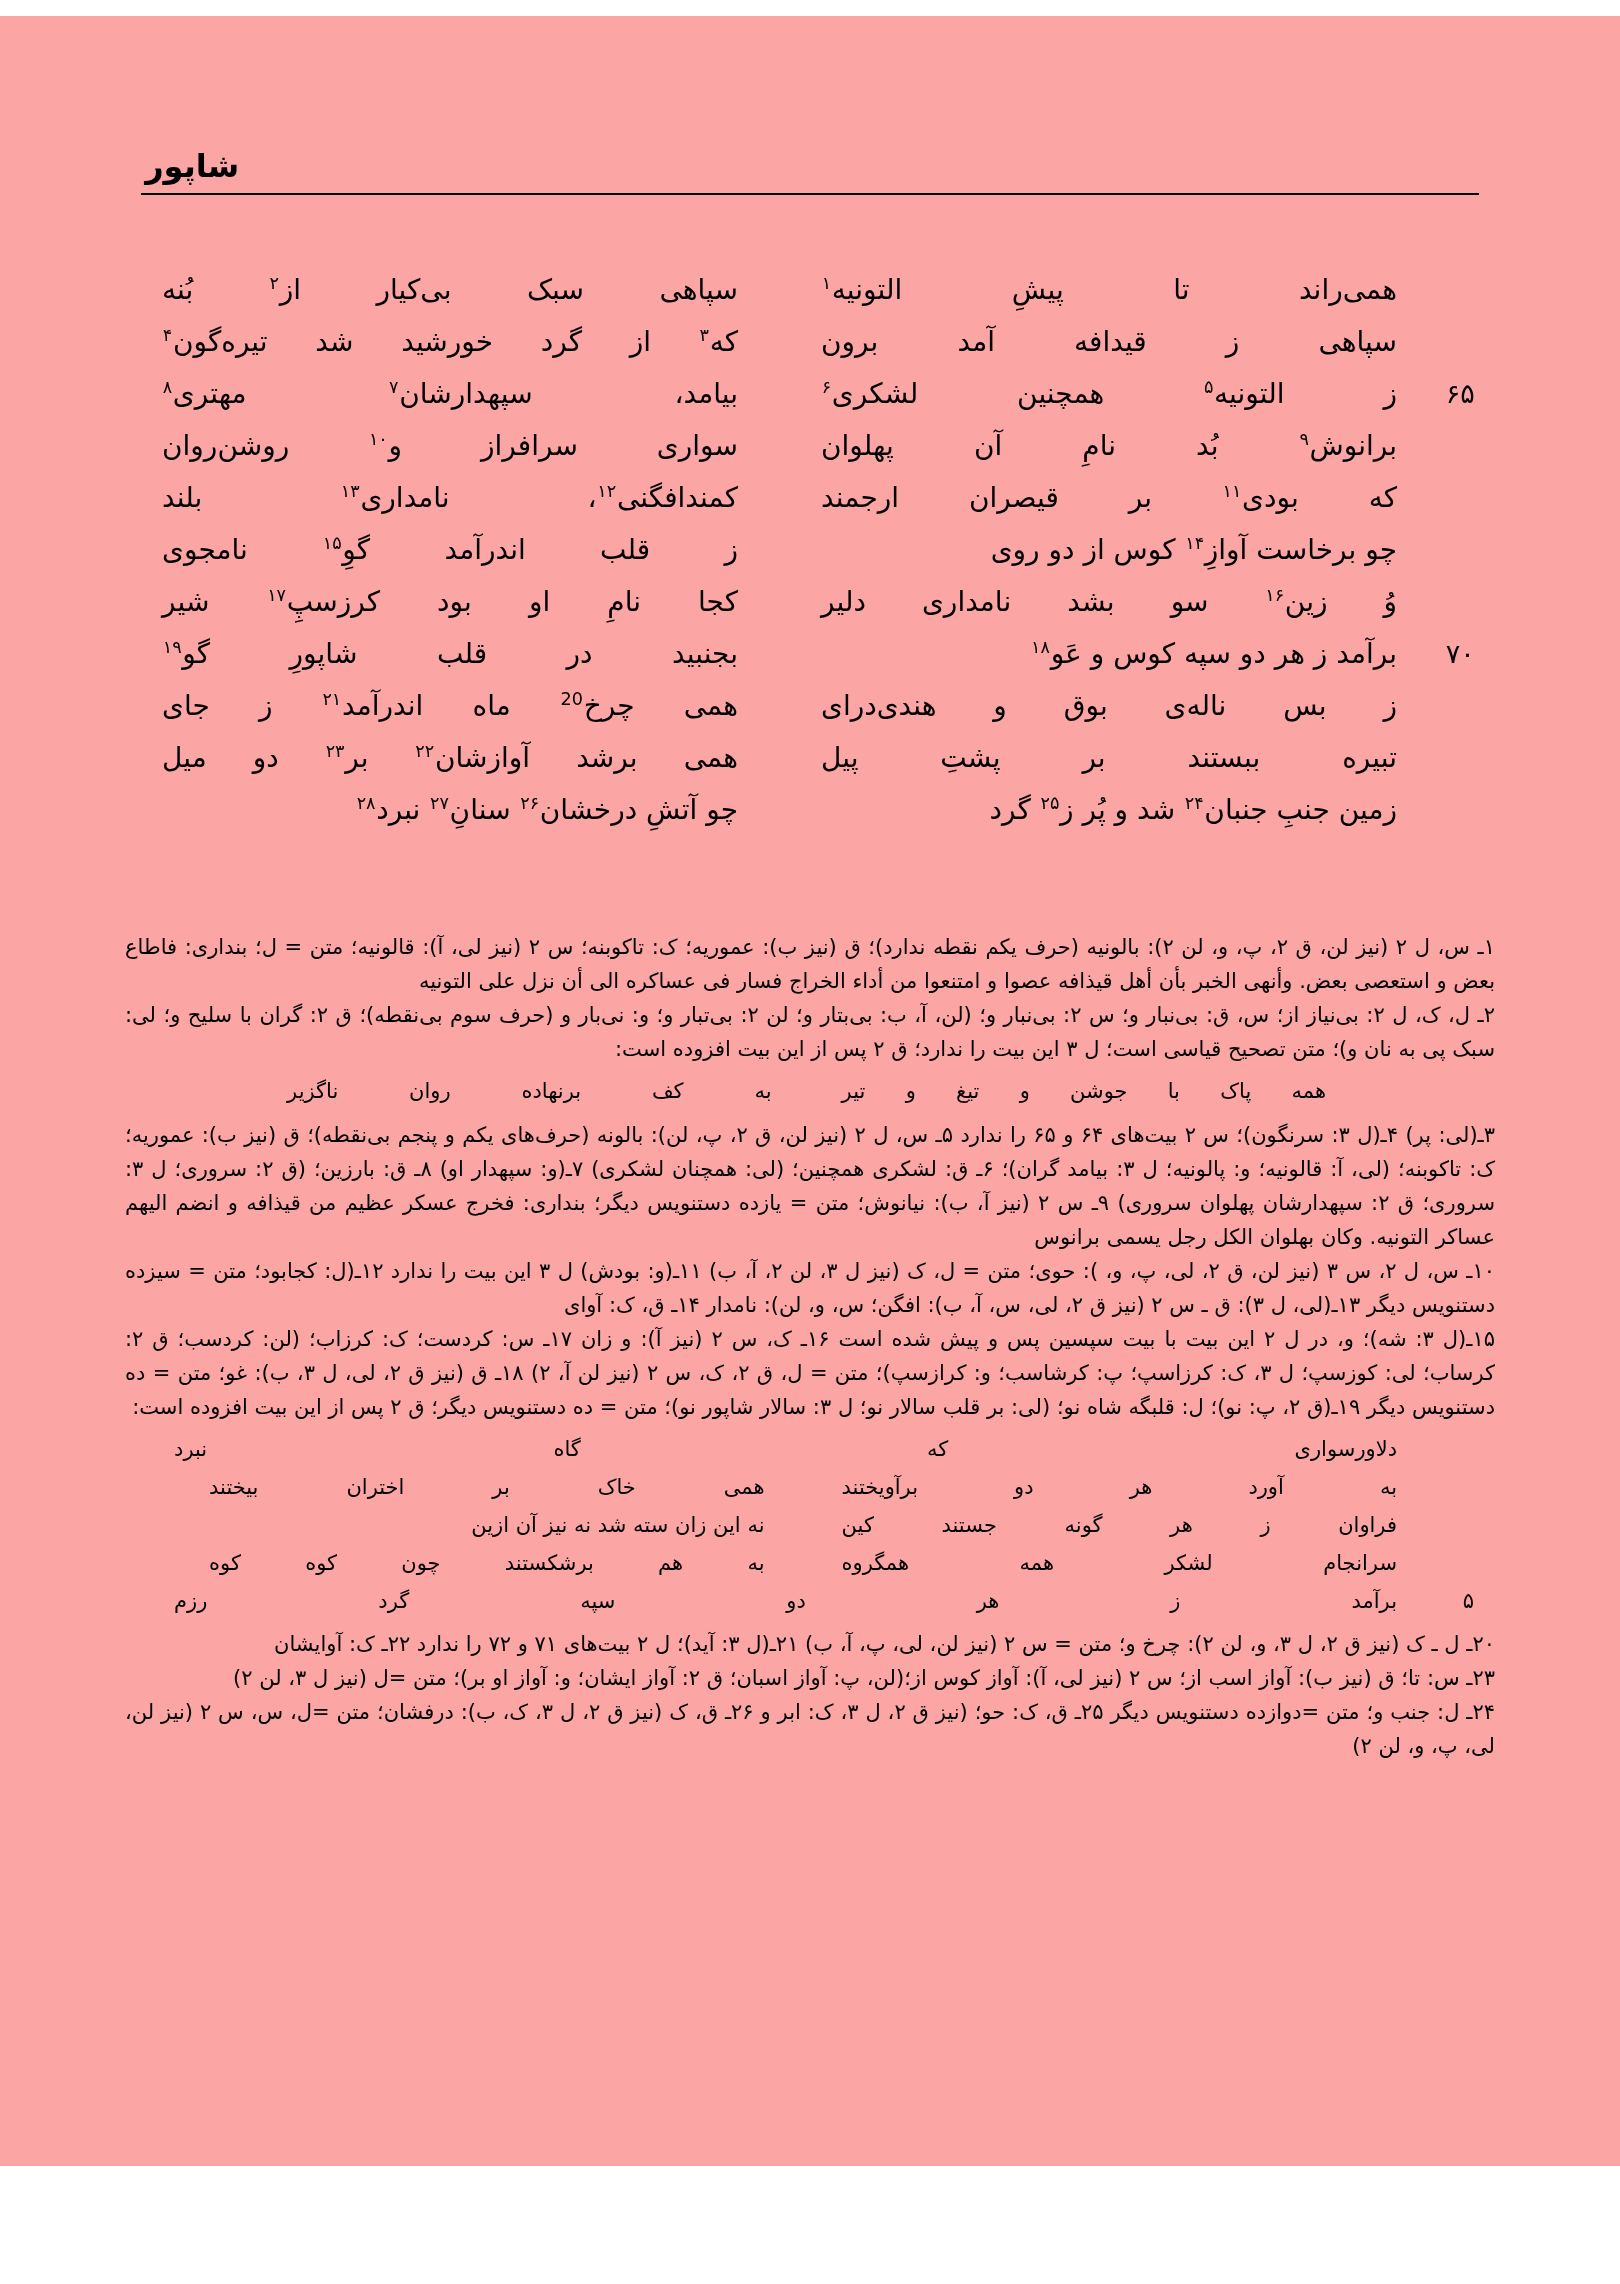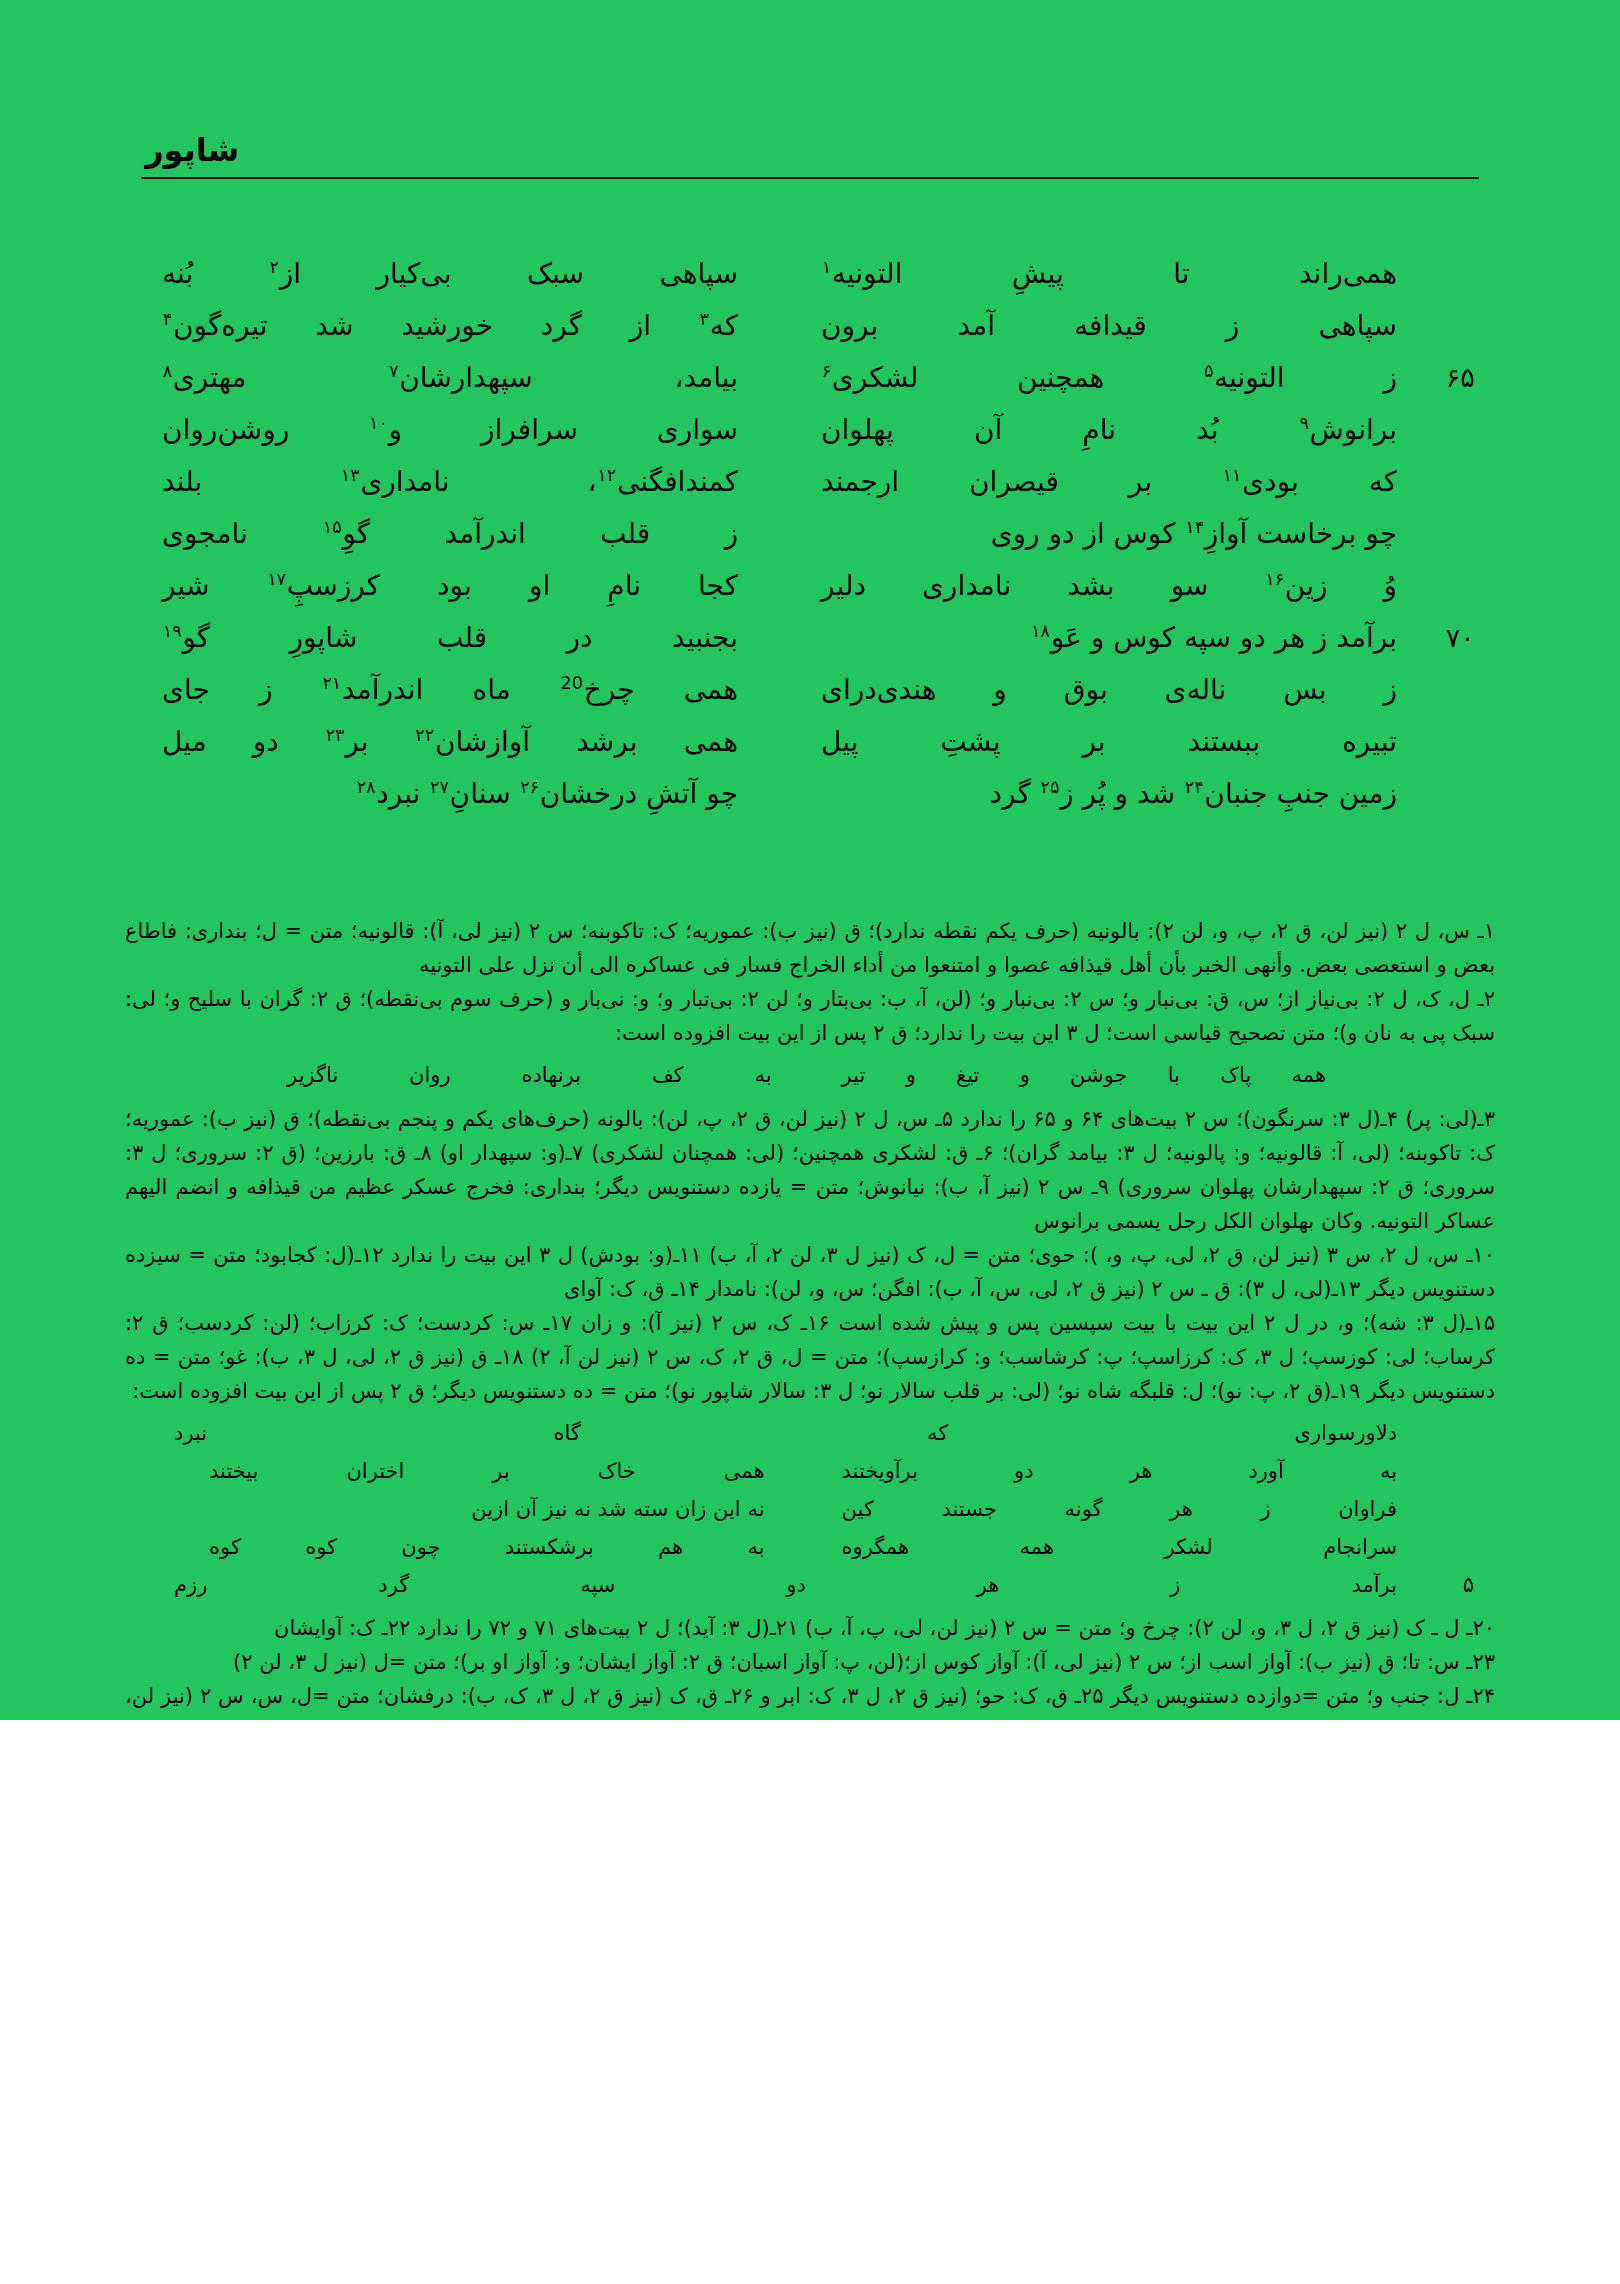"شاپور" .page { background: #22c55e -> #fca5a5; height: 1720px -> 2150px; margin: 0 auto -> 16px auto }
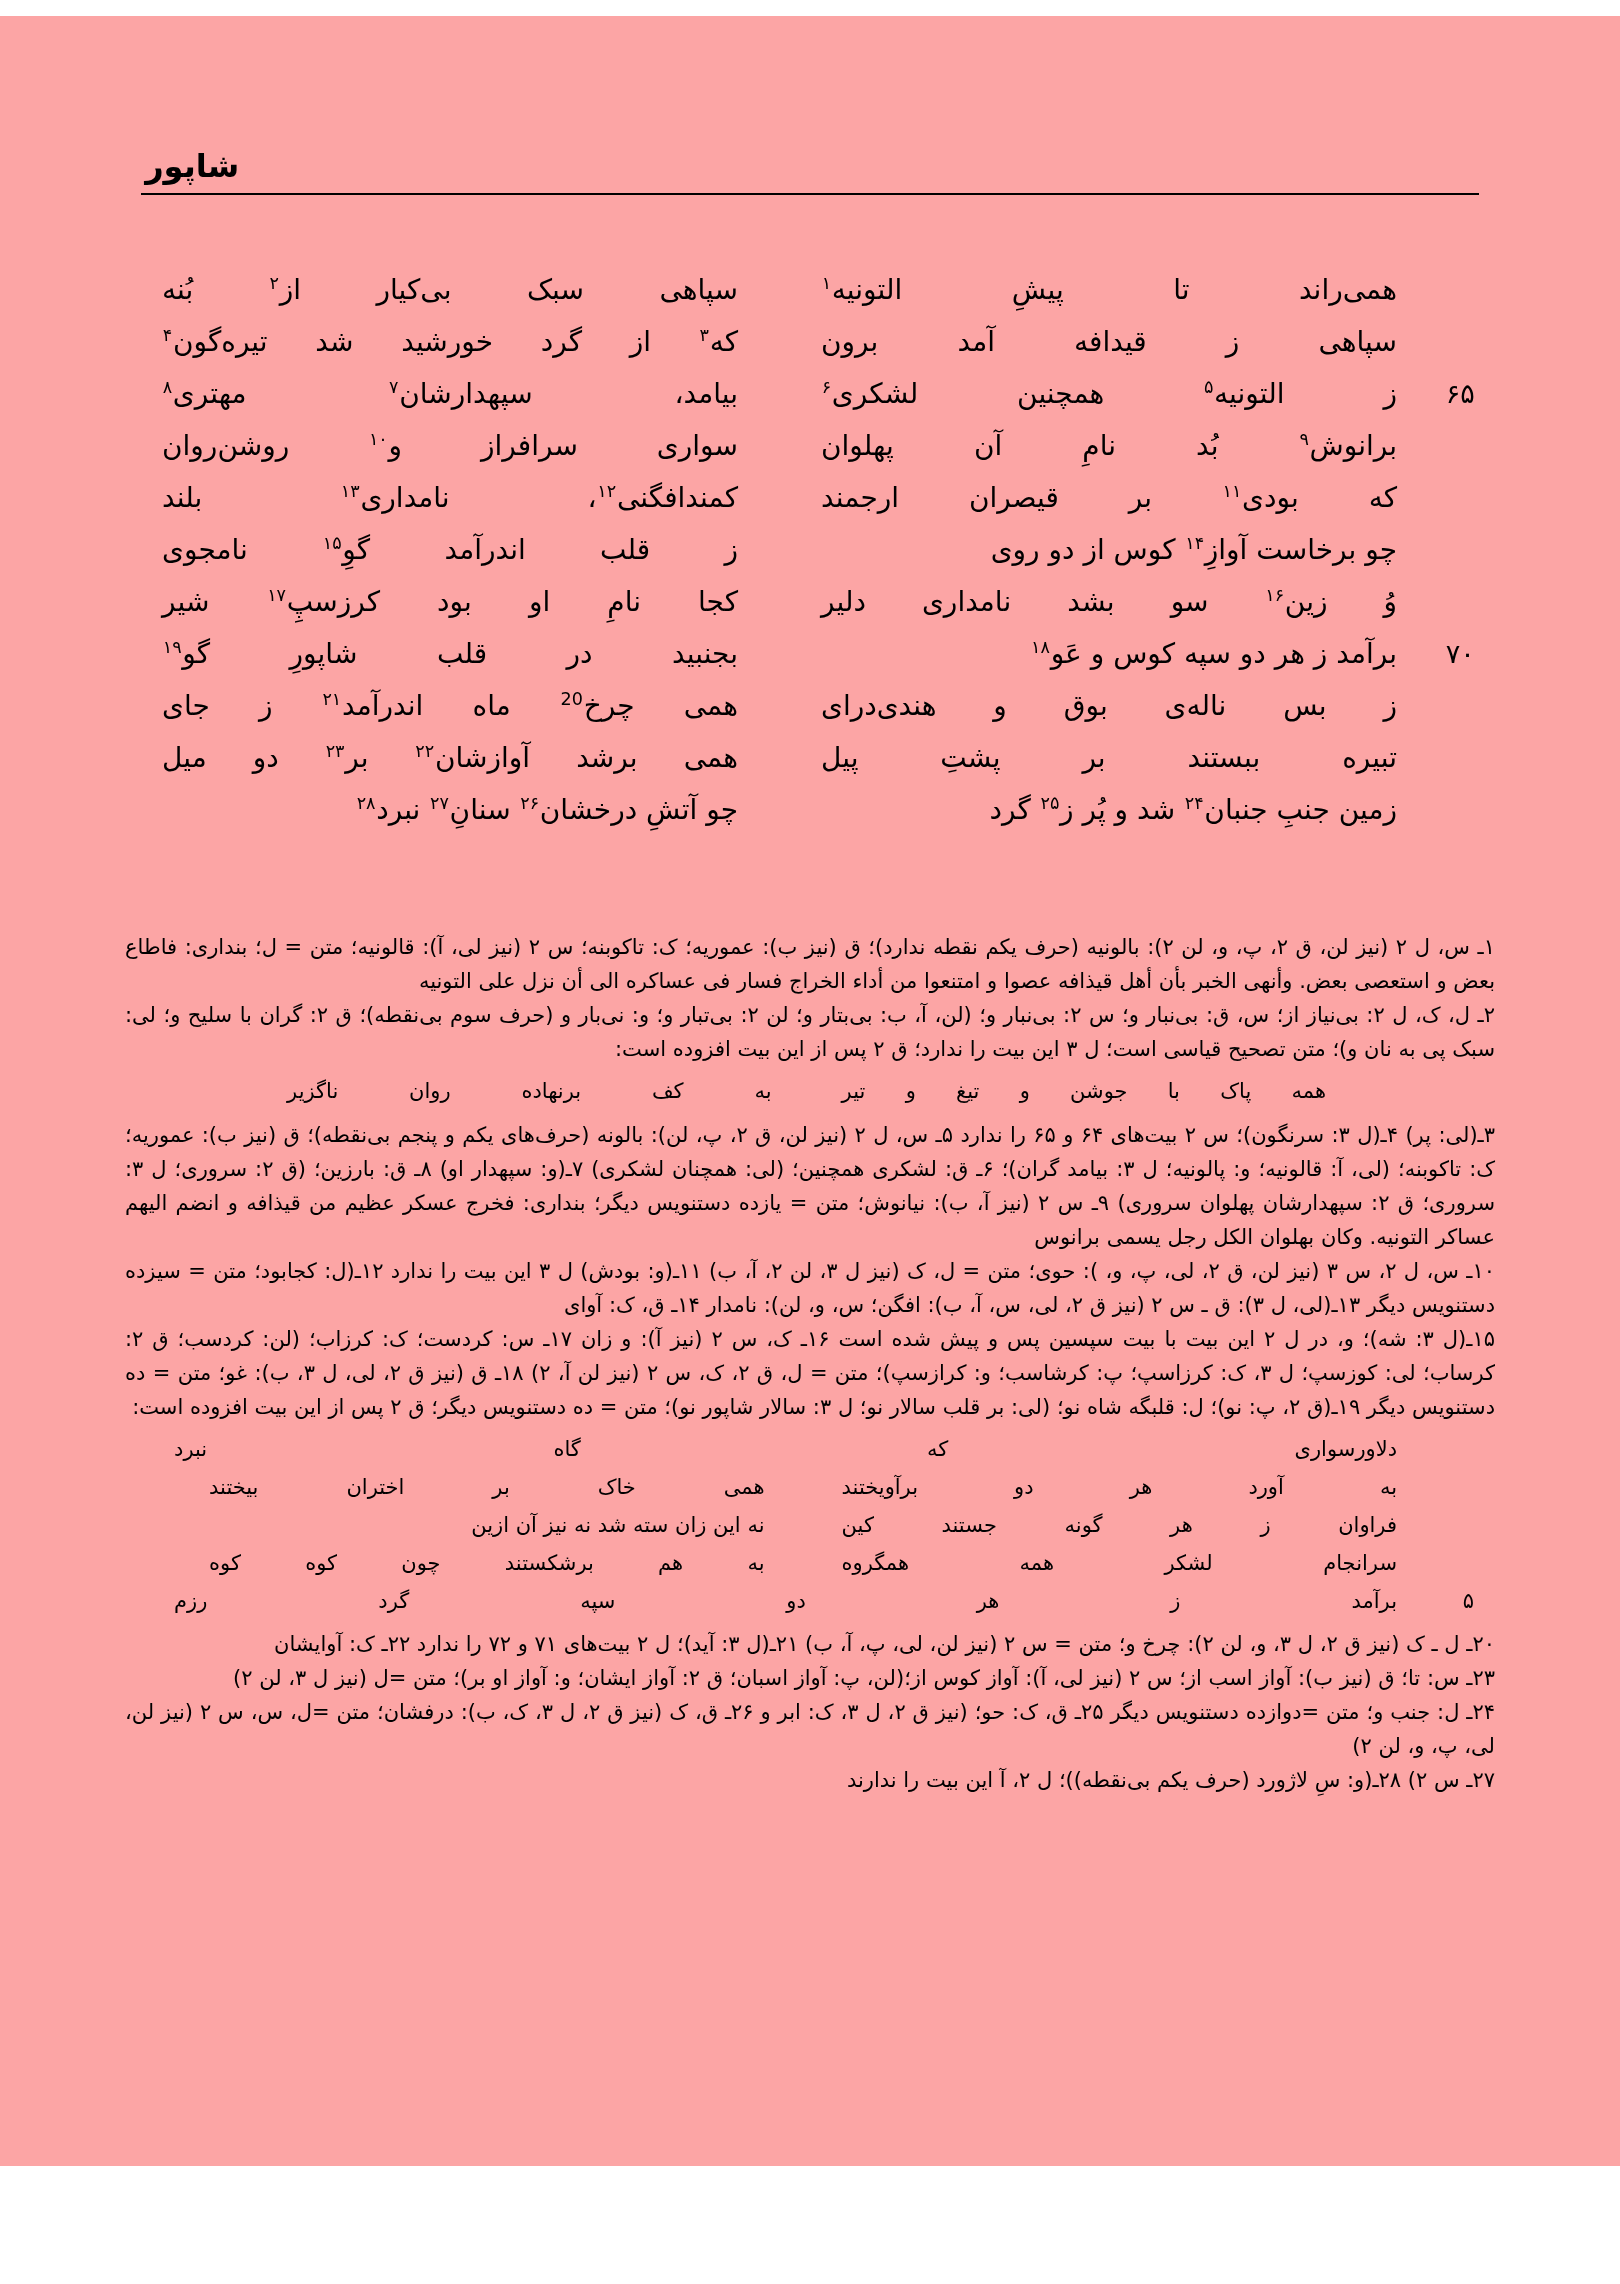"۲۷ـ س ۲) ۲۸ـ(و: سِ" p.app-para { html: <p>۲۷ـ س ۲) ۲۸ـ(و: سِ لاژورد (حرف یکم بی‌نقطه))؛ ل ۲، آ این بیت را ندارند</p> -> none }
